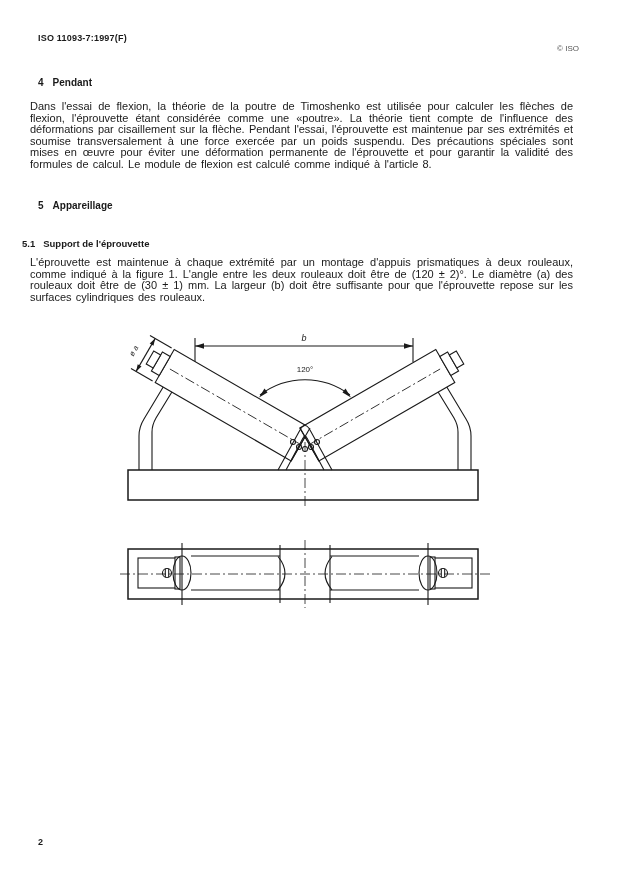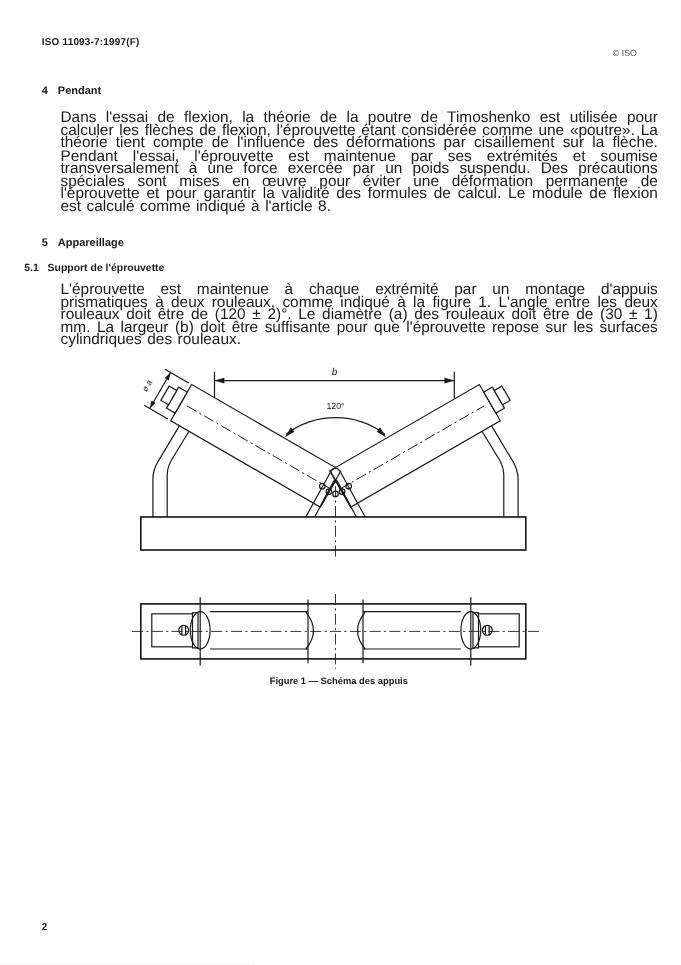"Dans l'essai de flexion, la" .para { font-size: 14px -> 11px; left: 55px -> 30px }
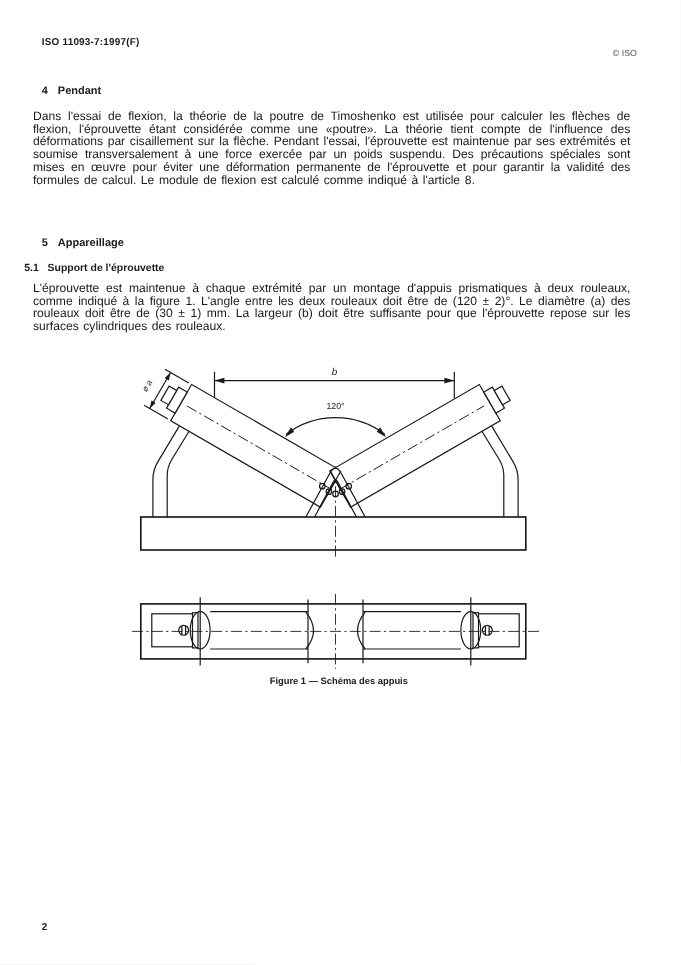"5 Appareillage" div.sec-h { top: 216px -> 200px }
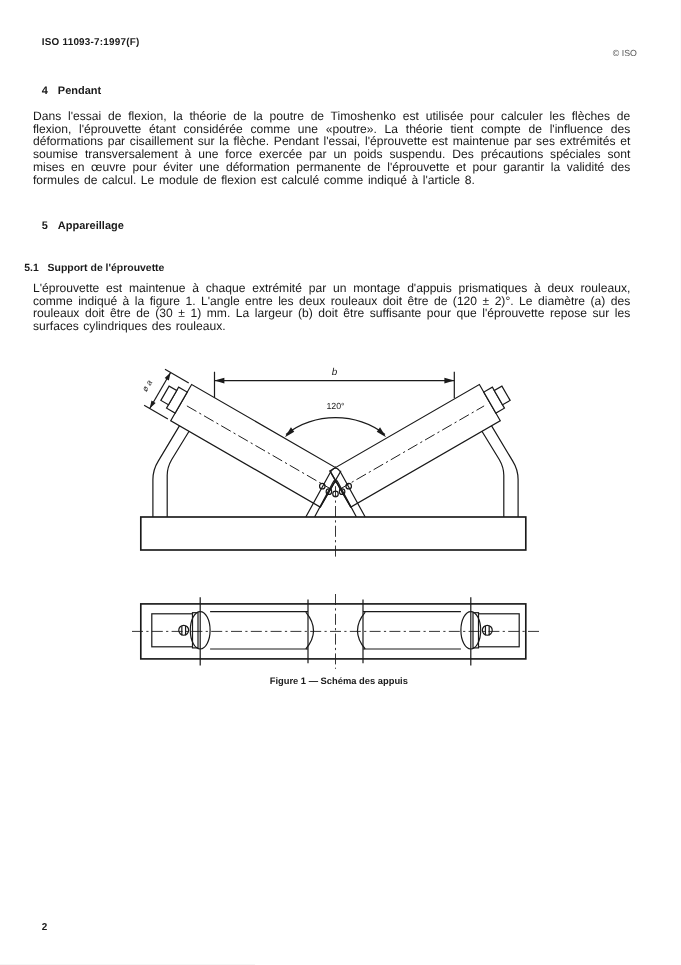"Figure 1 — Schéma des" div.fig-caption { html: <div>Figure 1 — Schéma des appuis</div> -> none }
